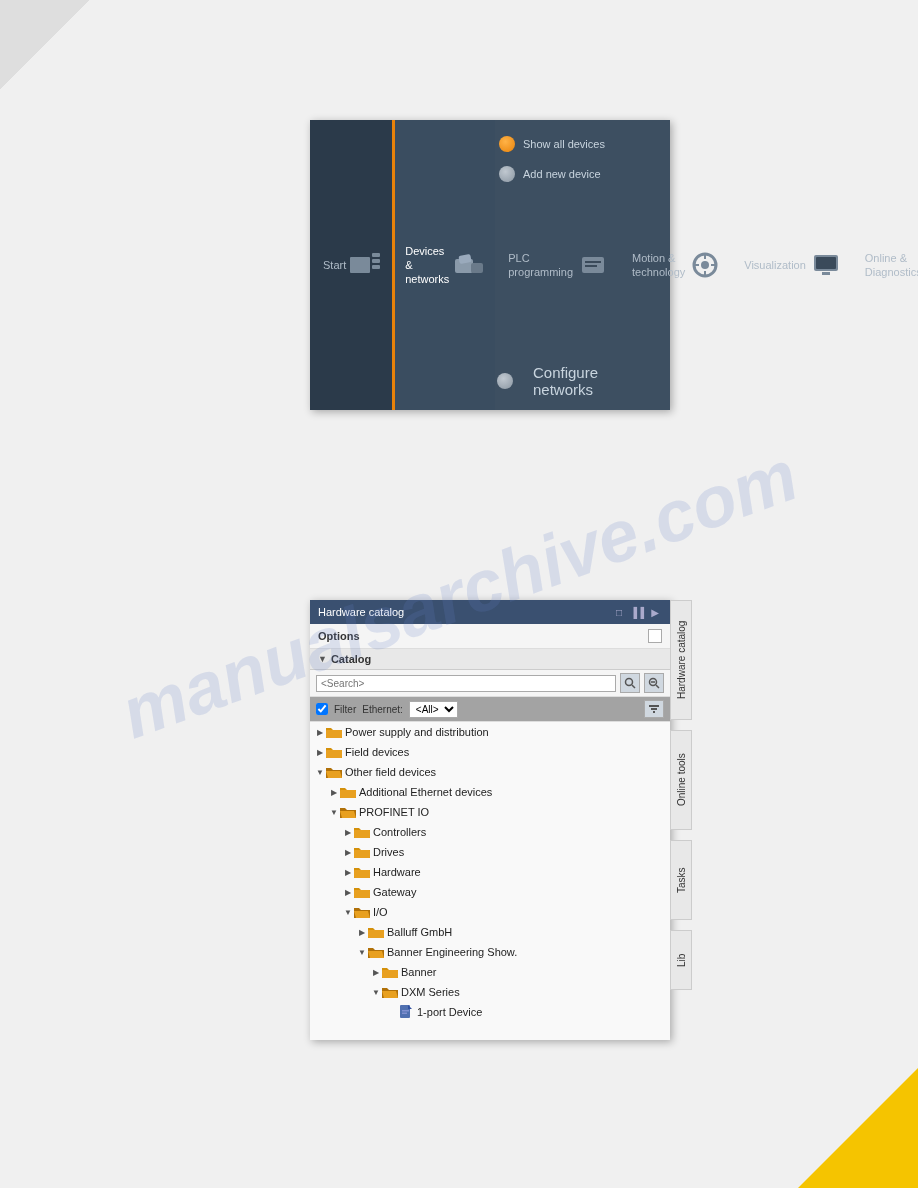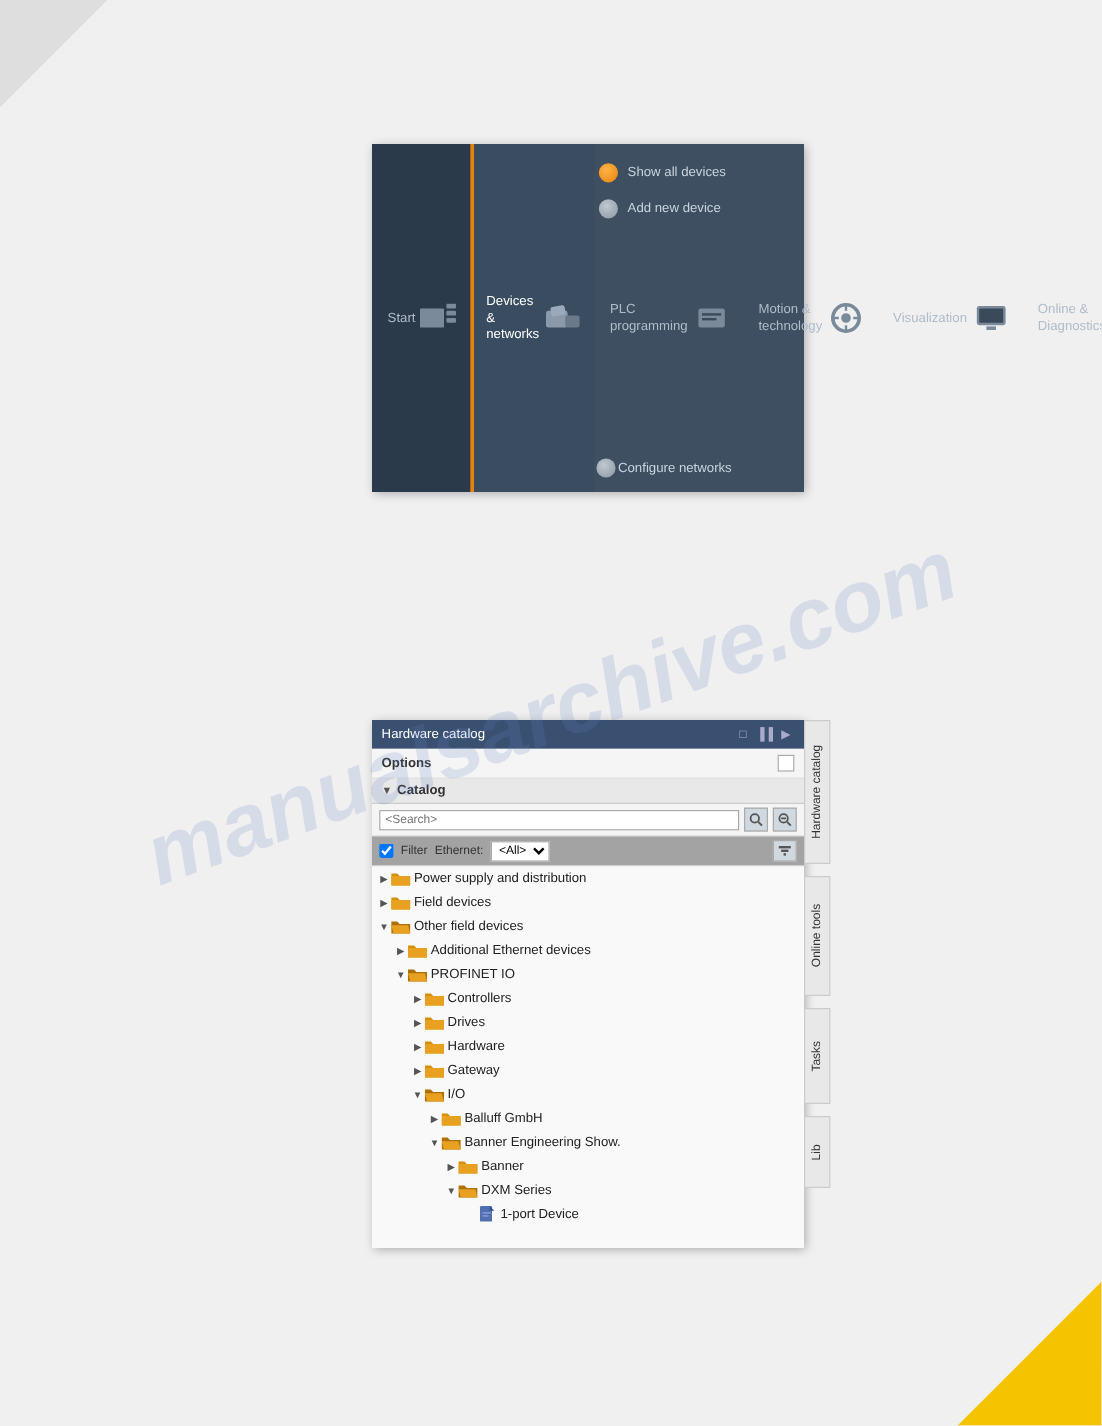"Configure networks" .configure-section { font-size: 11px -> 15px; gap: 2px -> 20px }
